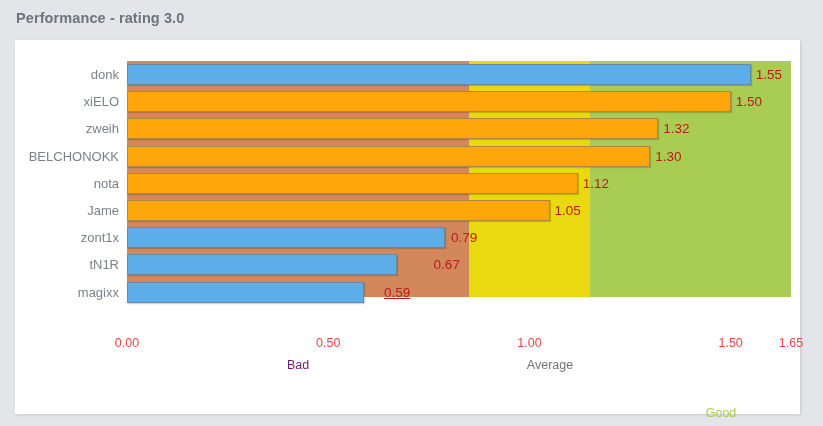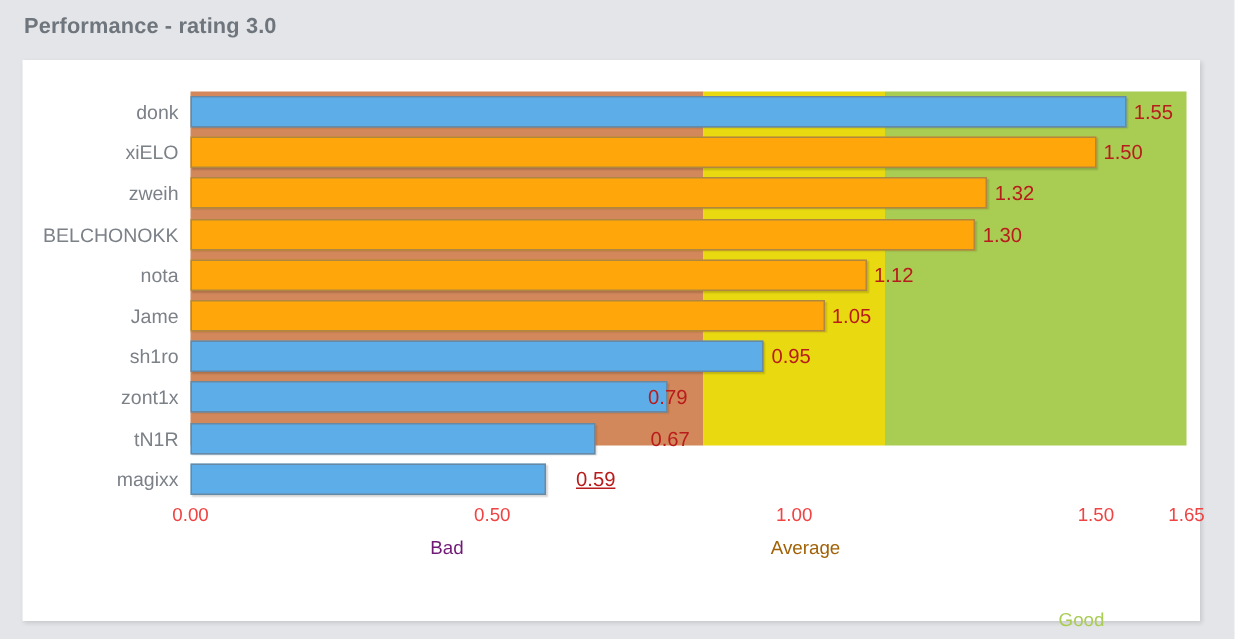"sh1ro" div.row { html: <div> <div>sh1ro</div> <div></div> <div>0.95</div> </div> -> none }
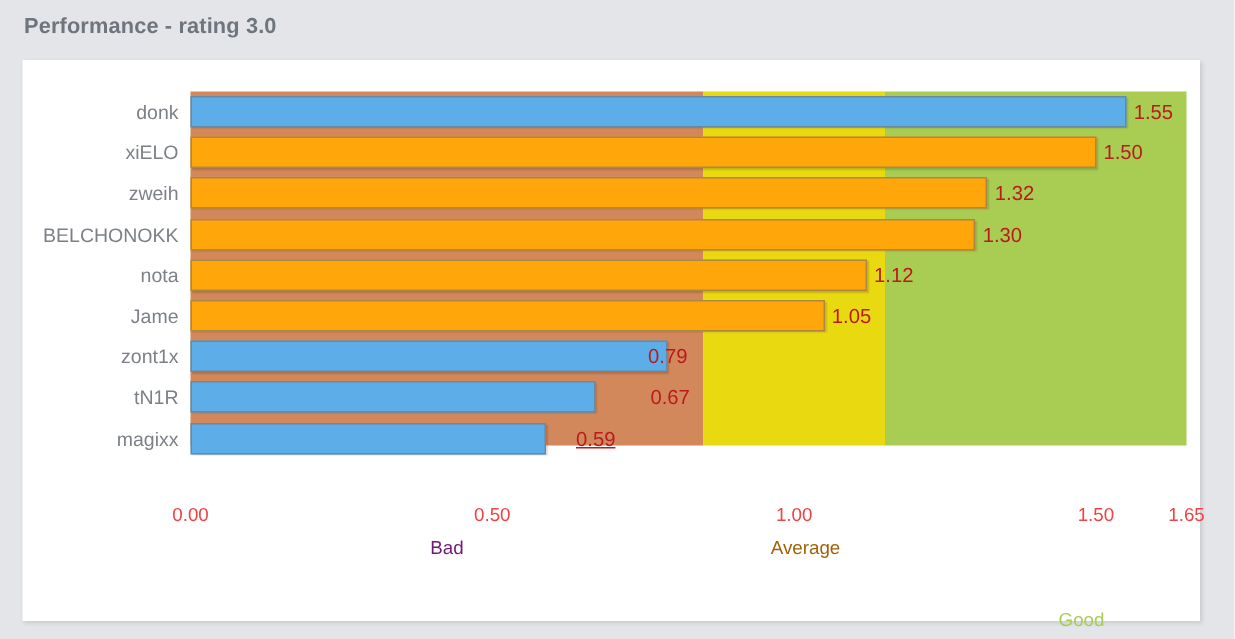"0.79" div.bar-value { left: 300px -> 319px }
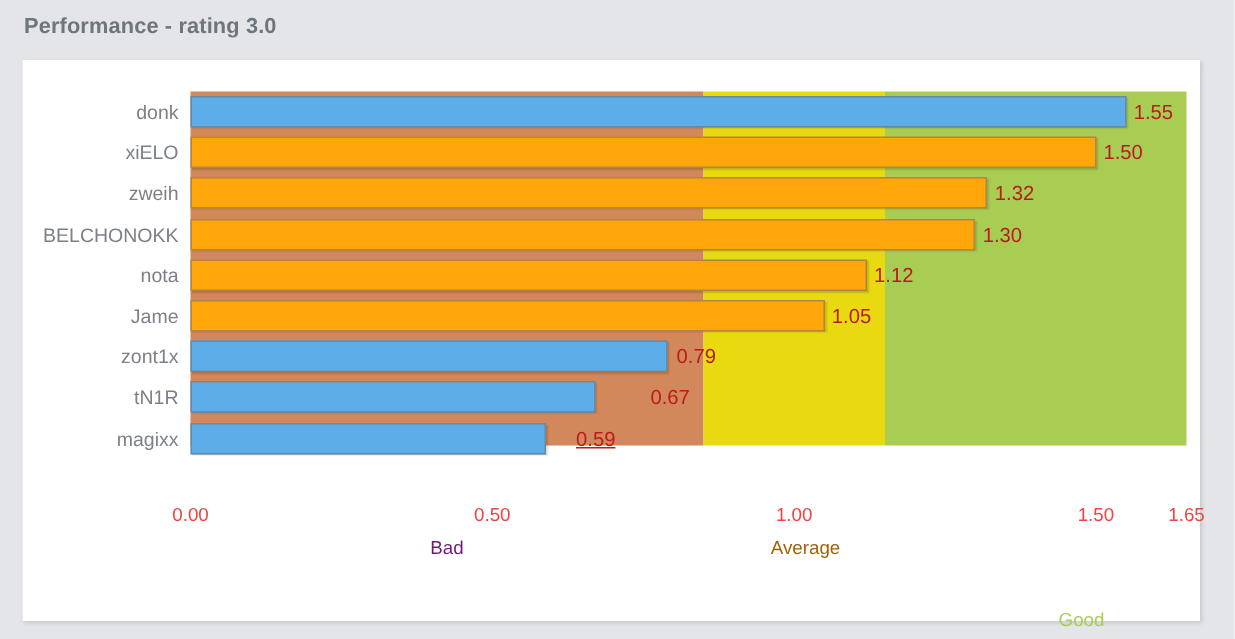"Average" div.zone-name { color: #a16207 -> #737373; left: 410px -> 423px }
